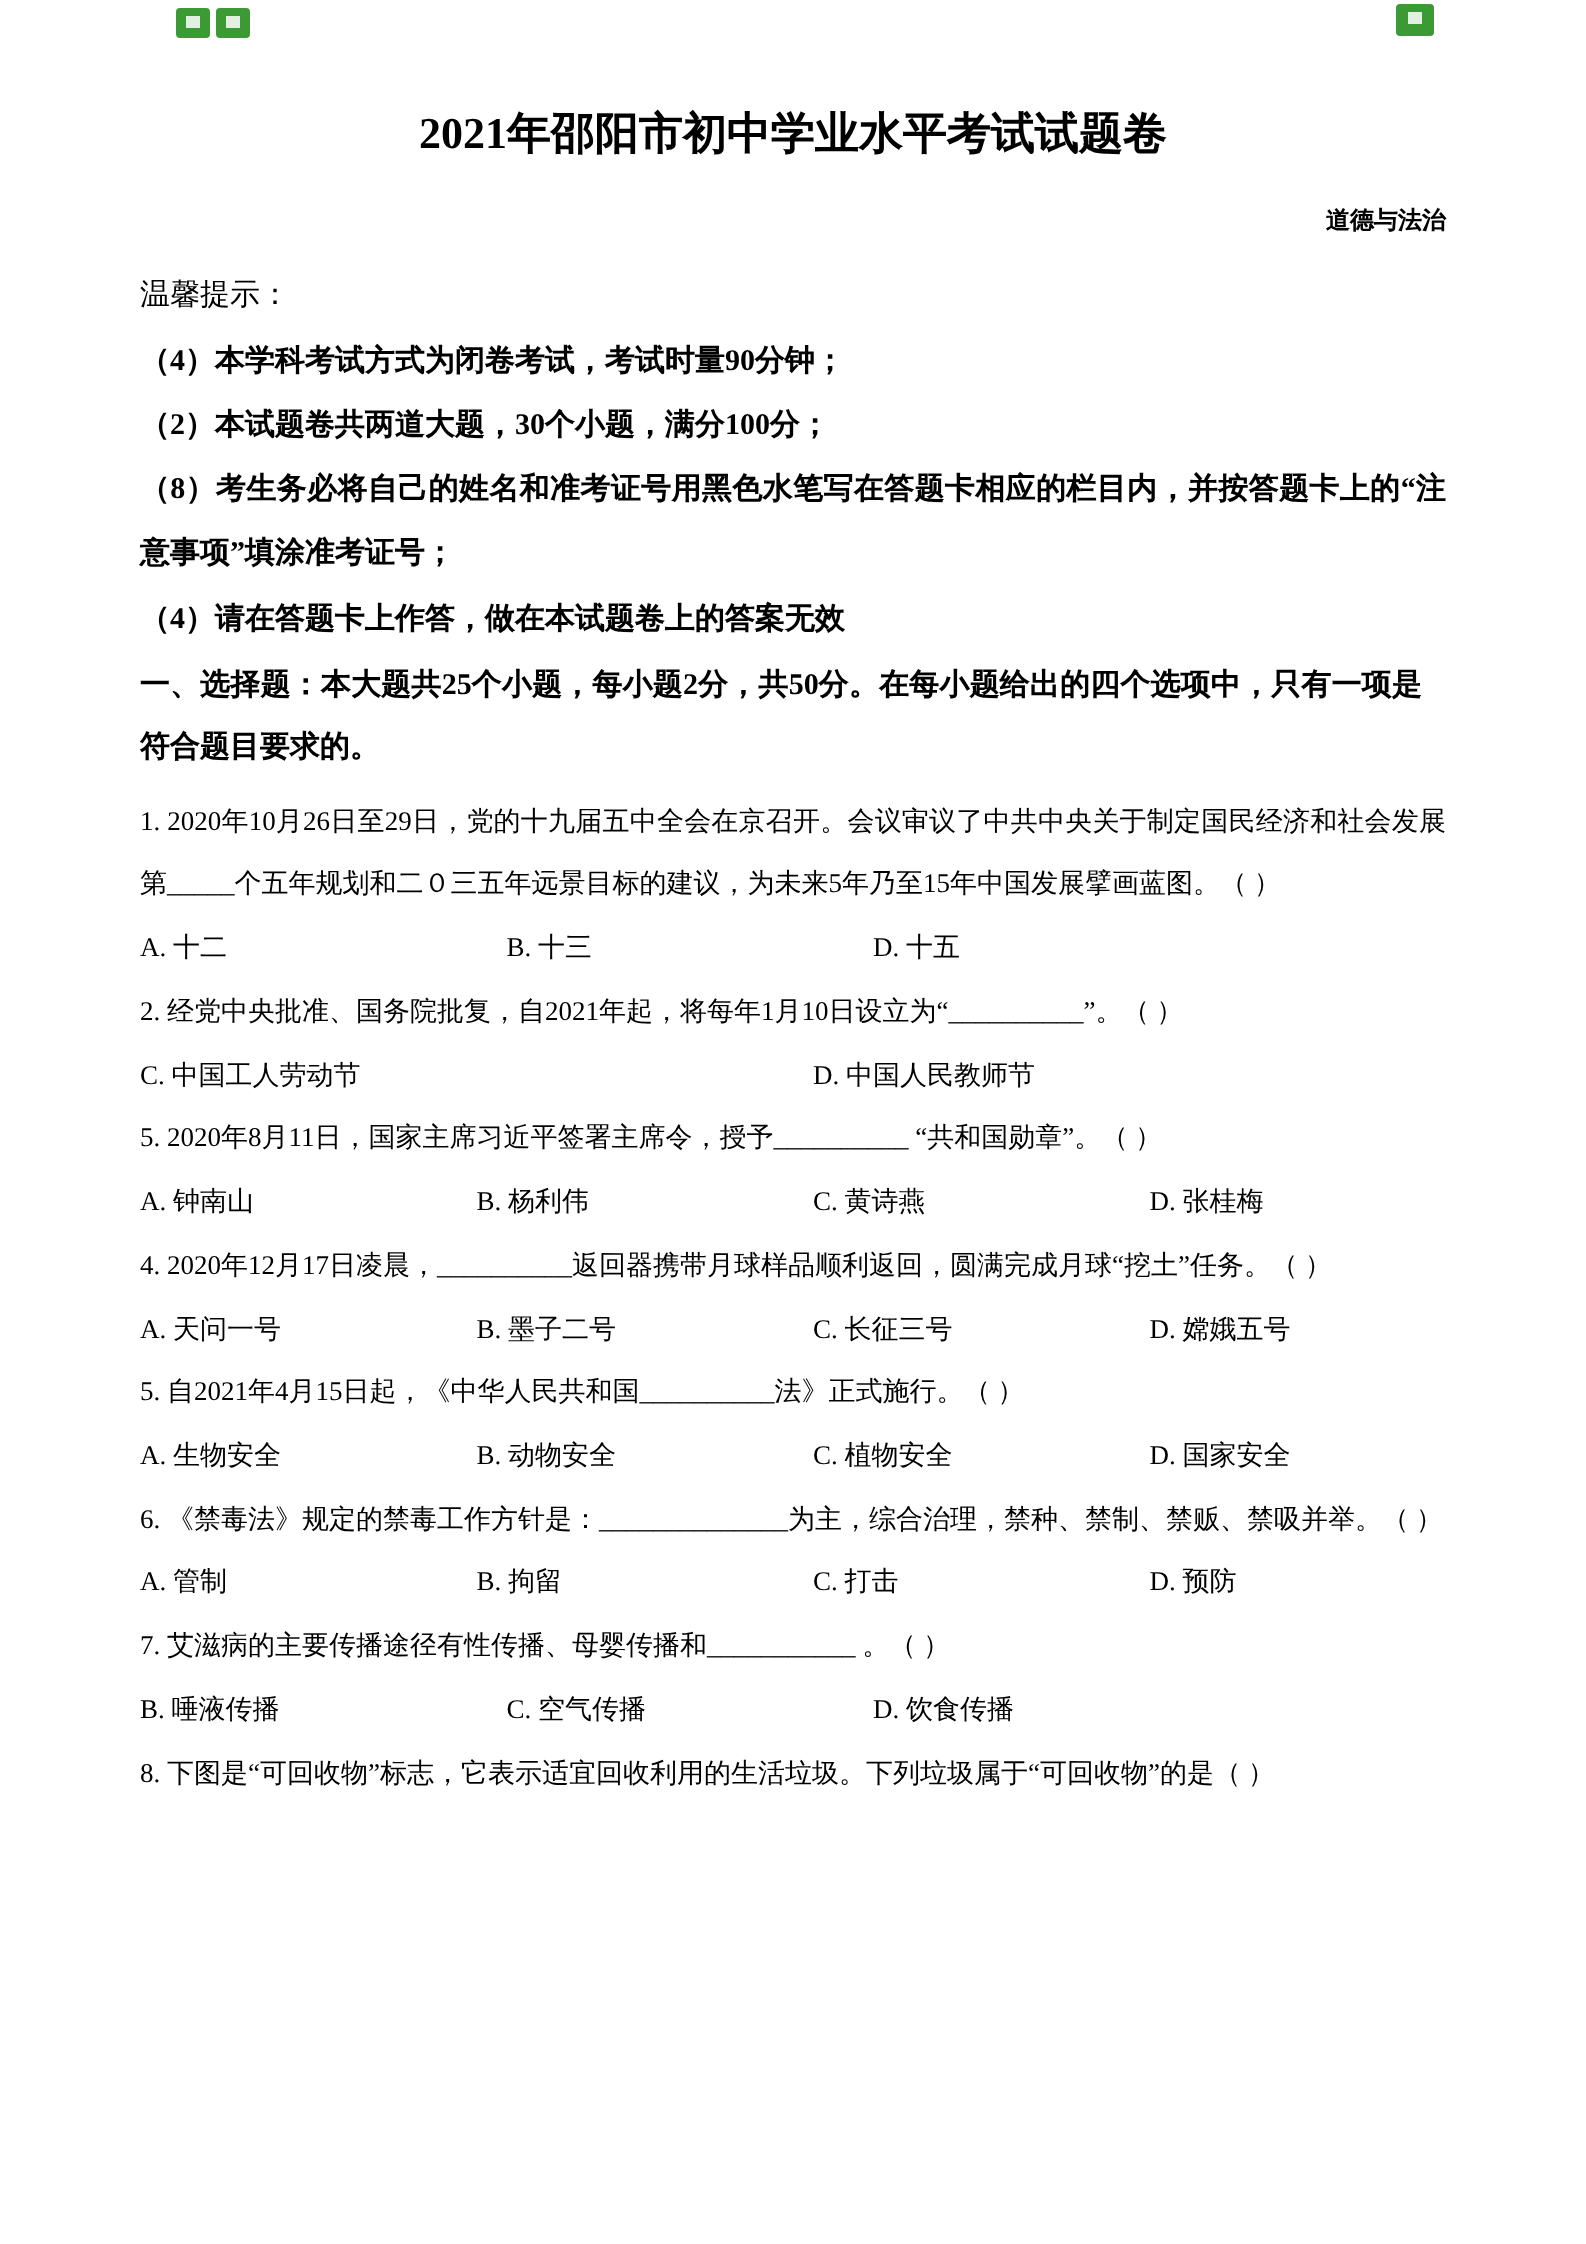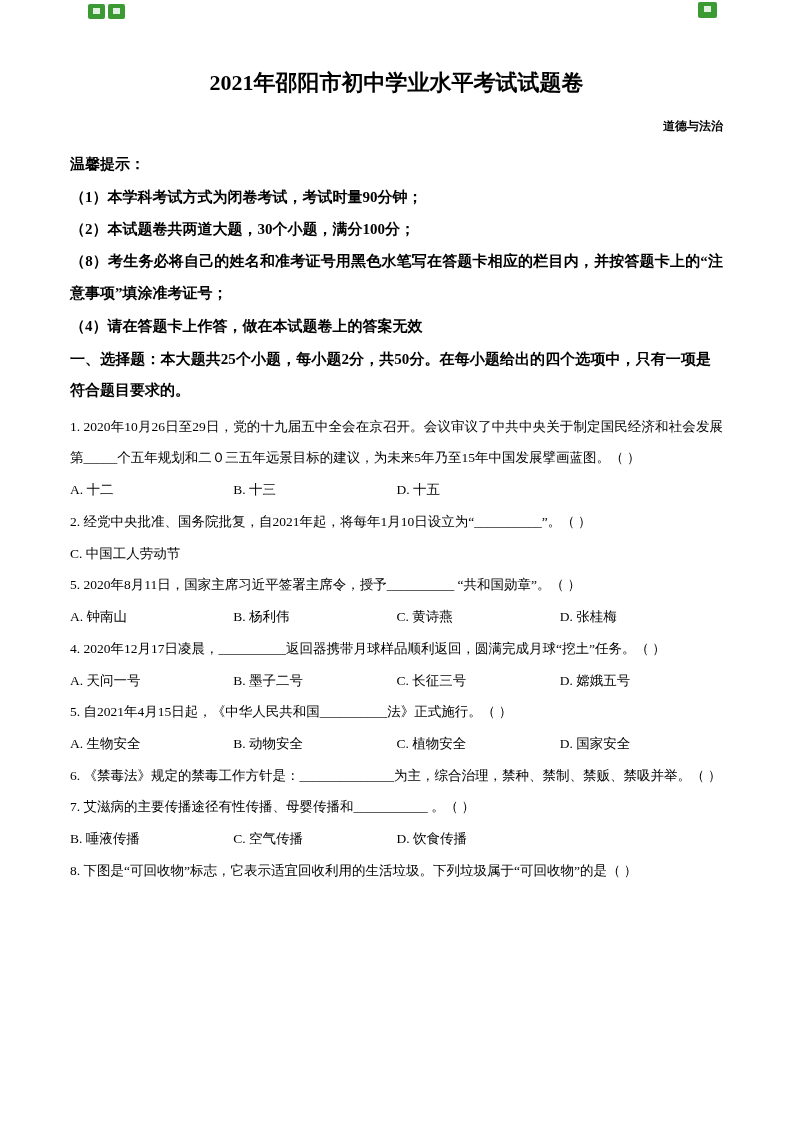"2021年邵阳市初中学业水平考试试题卷" .page { padding: 68px 70px 0 70px -> 52px 70px 0 70px }
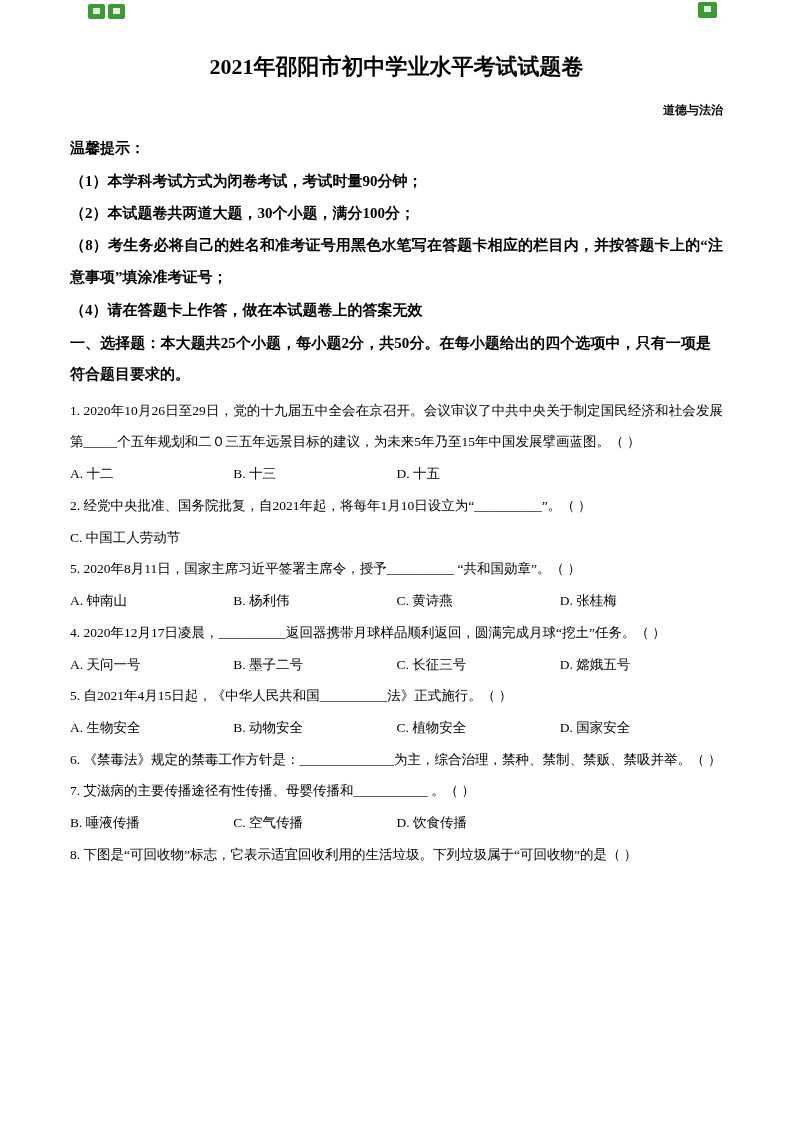"温馨提示：" .notice-header { font-weight: bold -> normal }
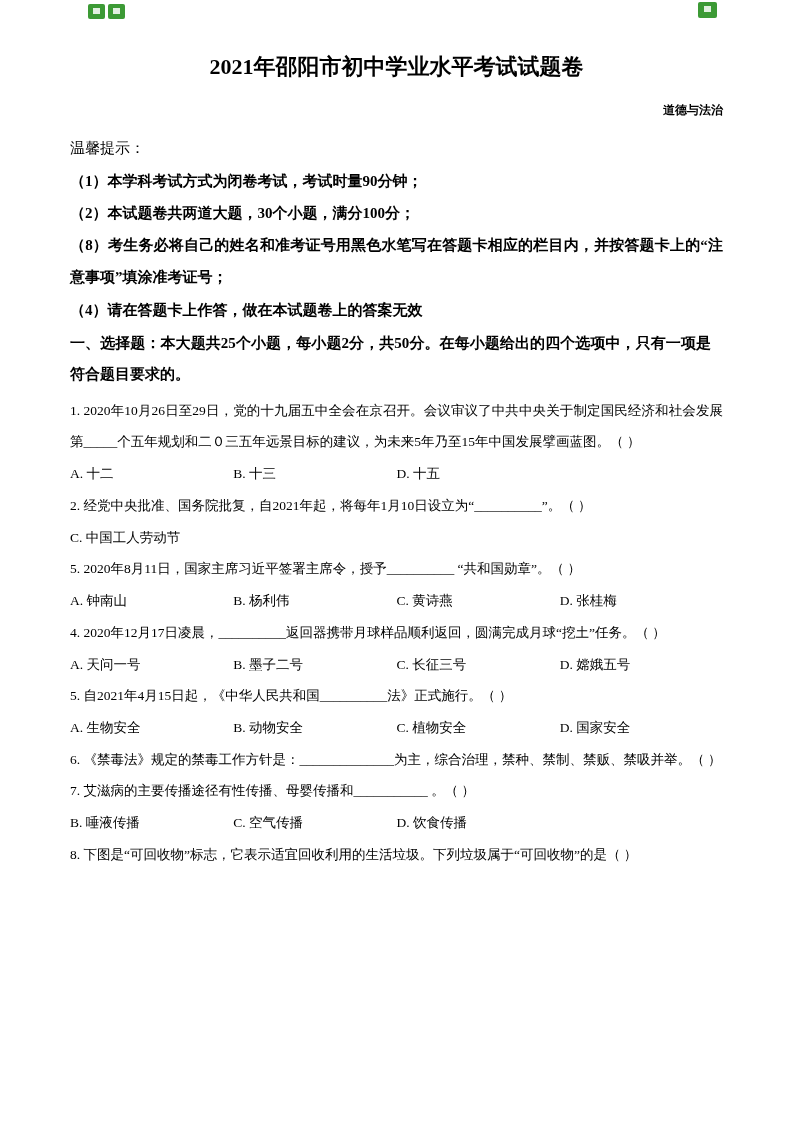"（1）本学科考试方式为闭卷考试，考试时量90分钟；" p.notice { text: 1 -> 4 }
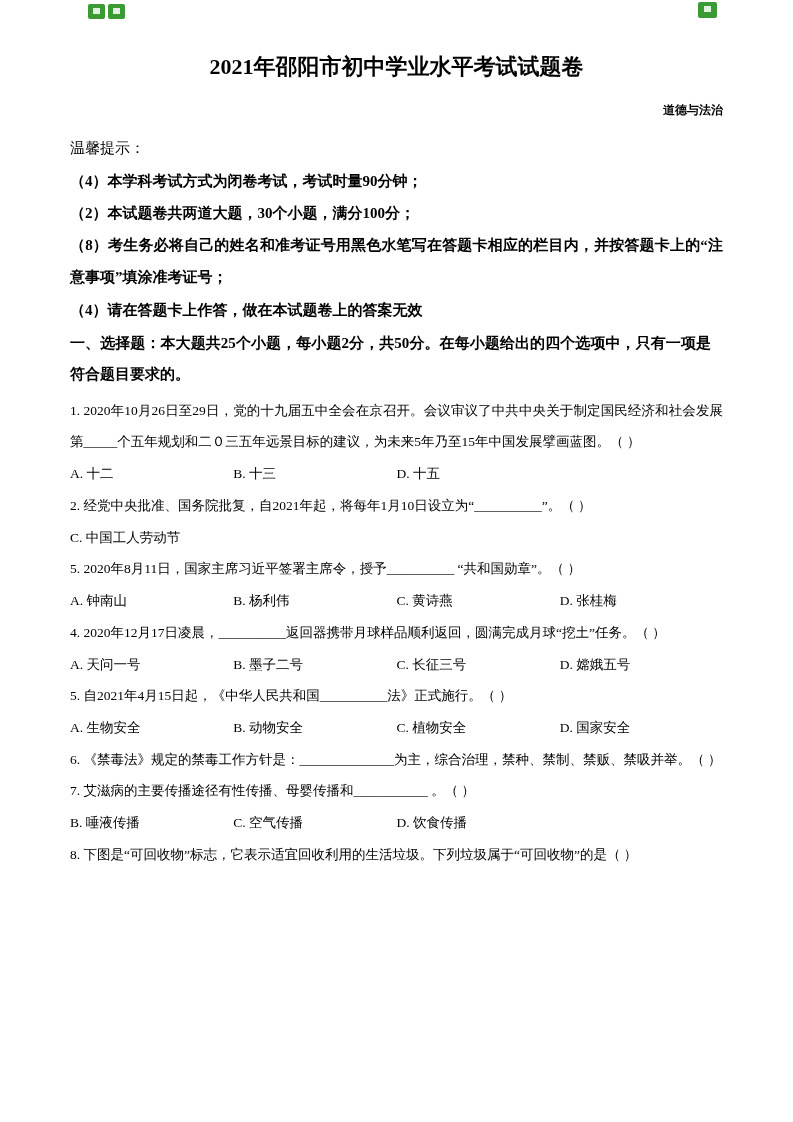"A. 十二" .opt-row { gap: none -> 20px }
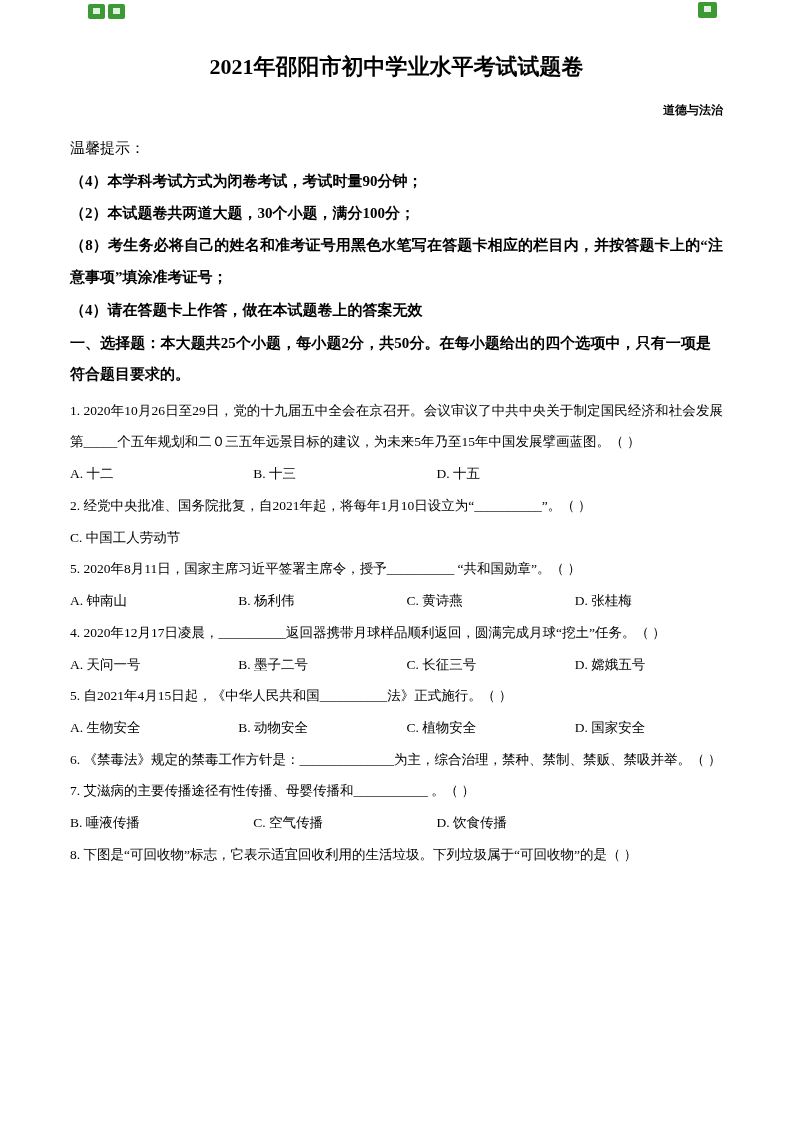"D. 中国人民教师节" span.opt { html: none -> <span>D. 中国人民教师节</span> }
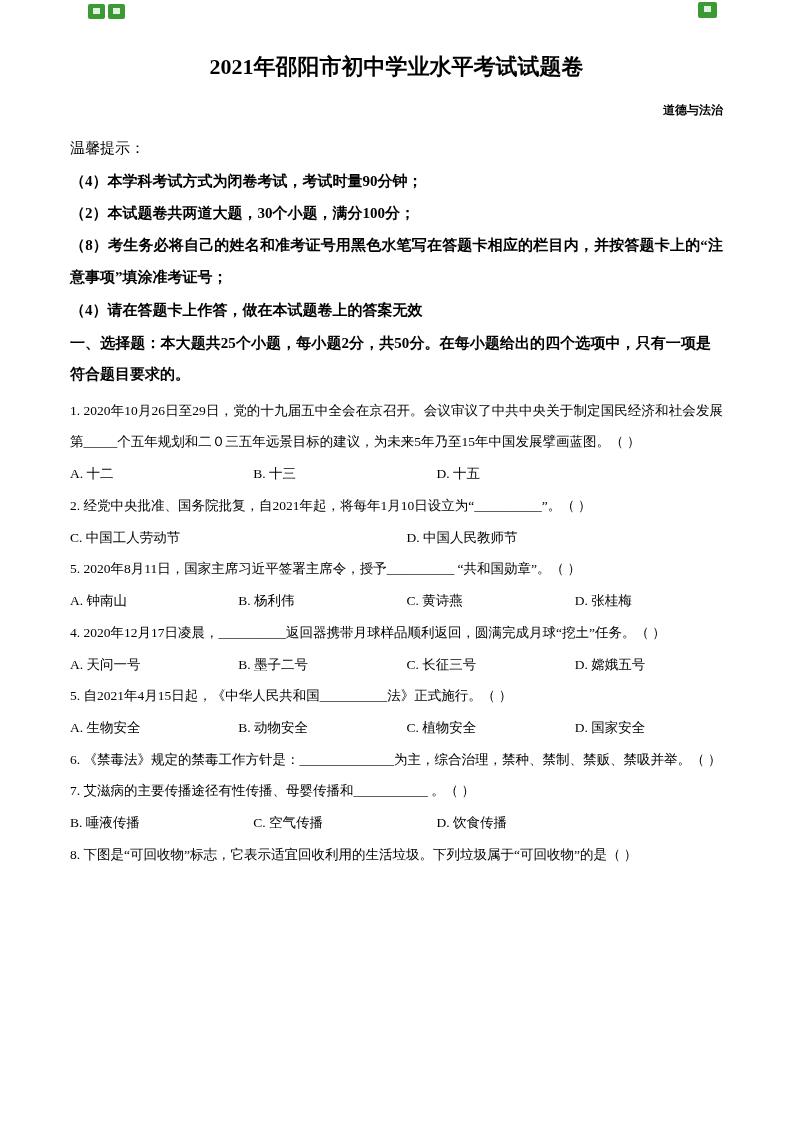"A. 管制" div.opt-row { html: none -> <div> <span>A. 管制</span> <span>B. 拘留</span> <span>C. 打击</span> <span>D. 预防</span> </div> }
